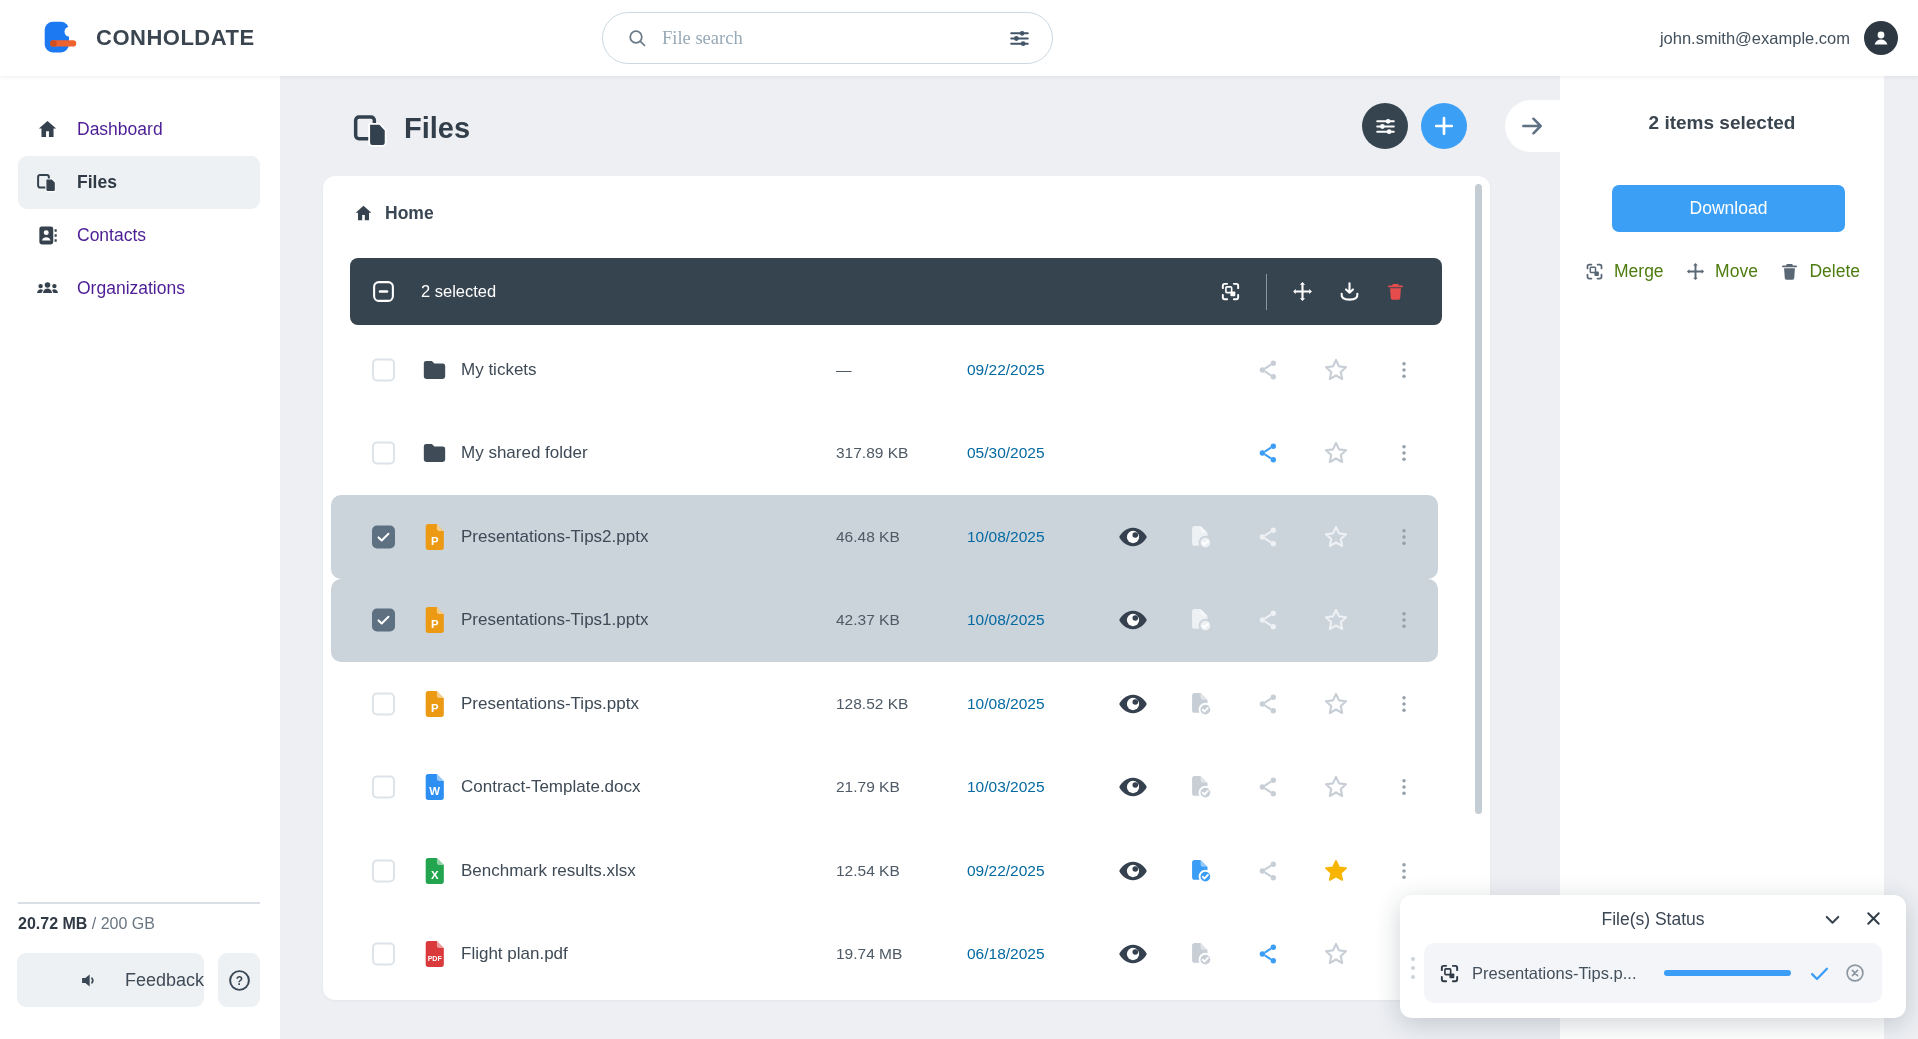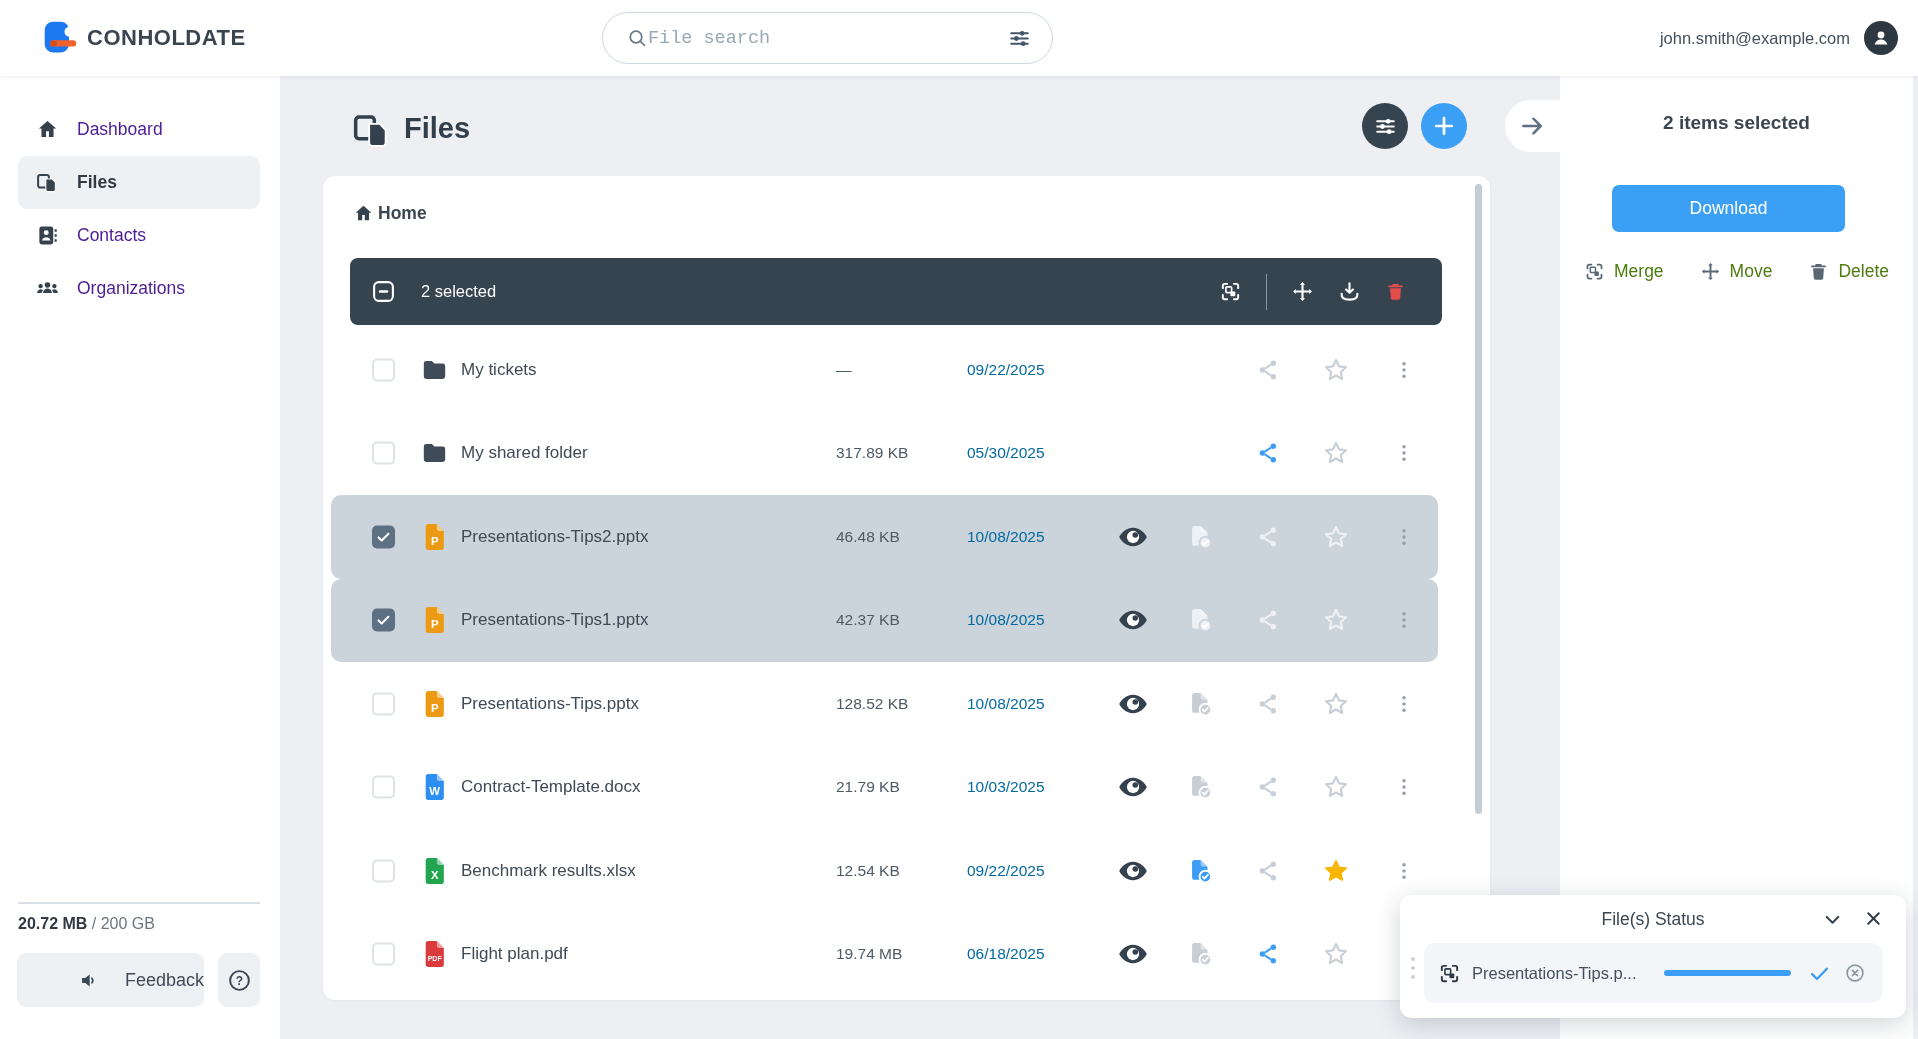"CONHOLDATE" .brand { gap: 9px -> 18px }
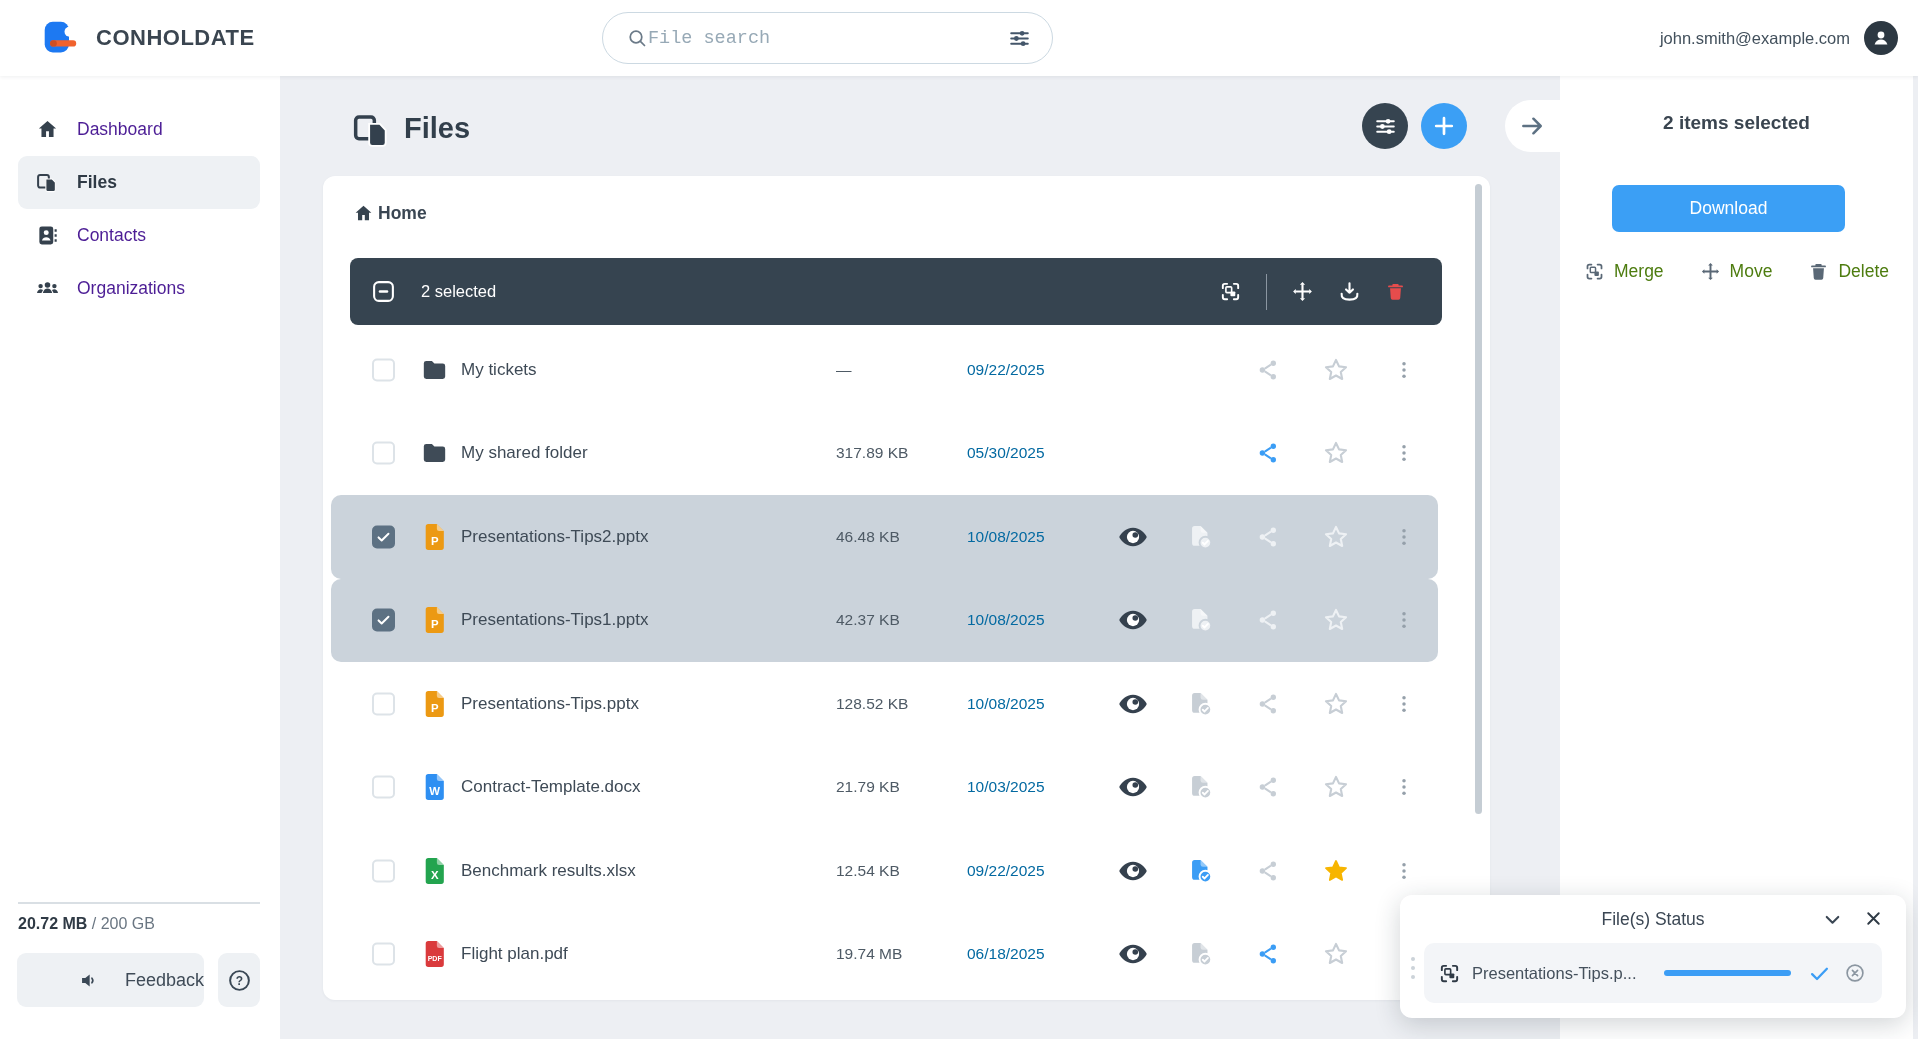"File search" .search-input { font-family: Liberation Mono, monospace -> Liberation Serif, serif; margin-left: 0 -> 14px }
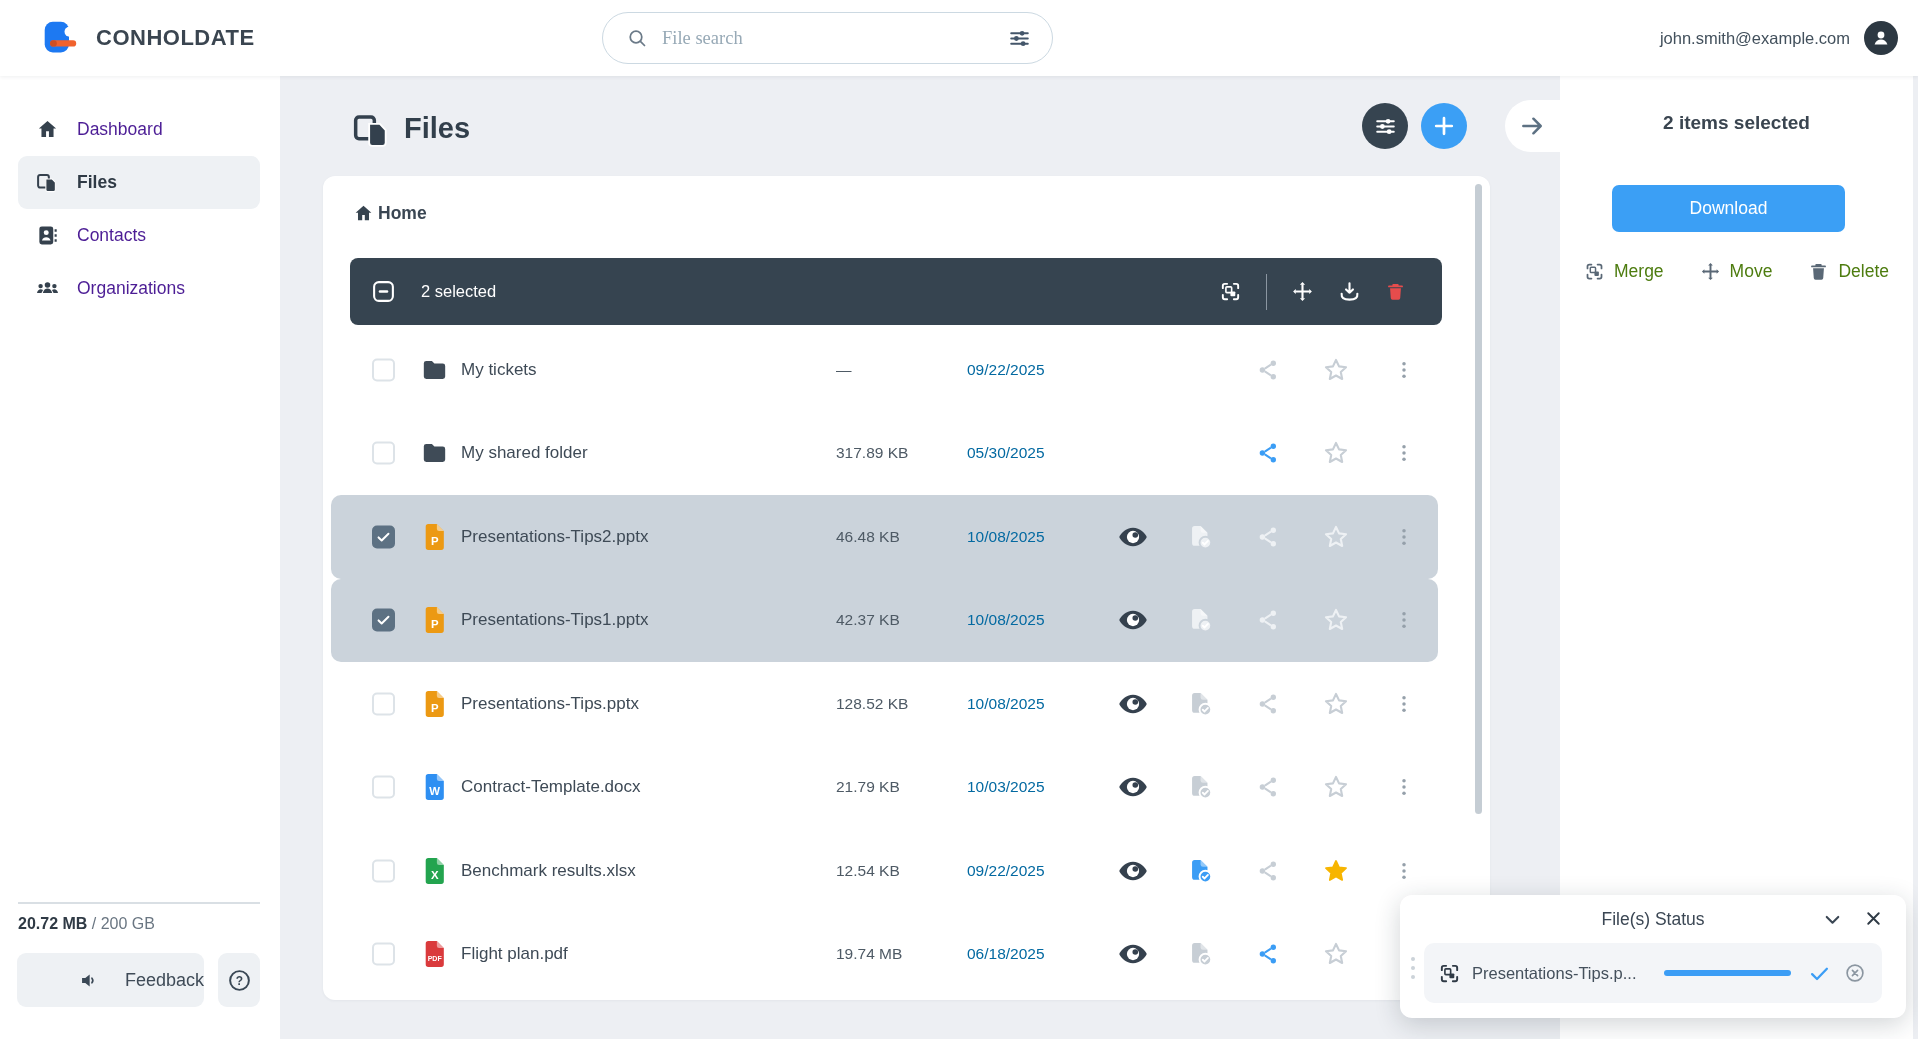"2 items selected" .rpanel { width: 353px -> 324px }
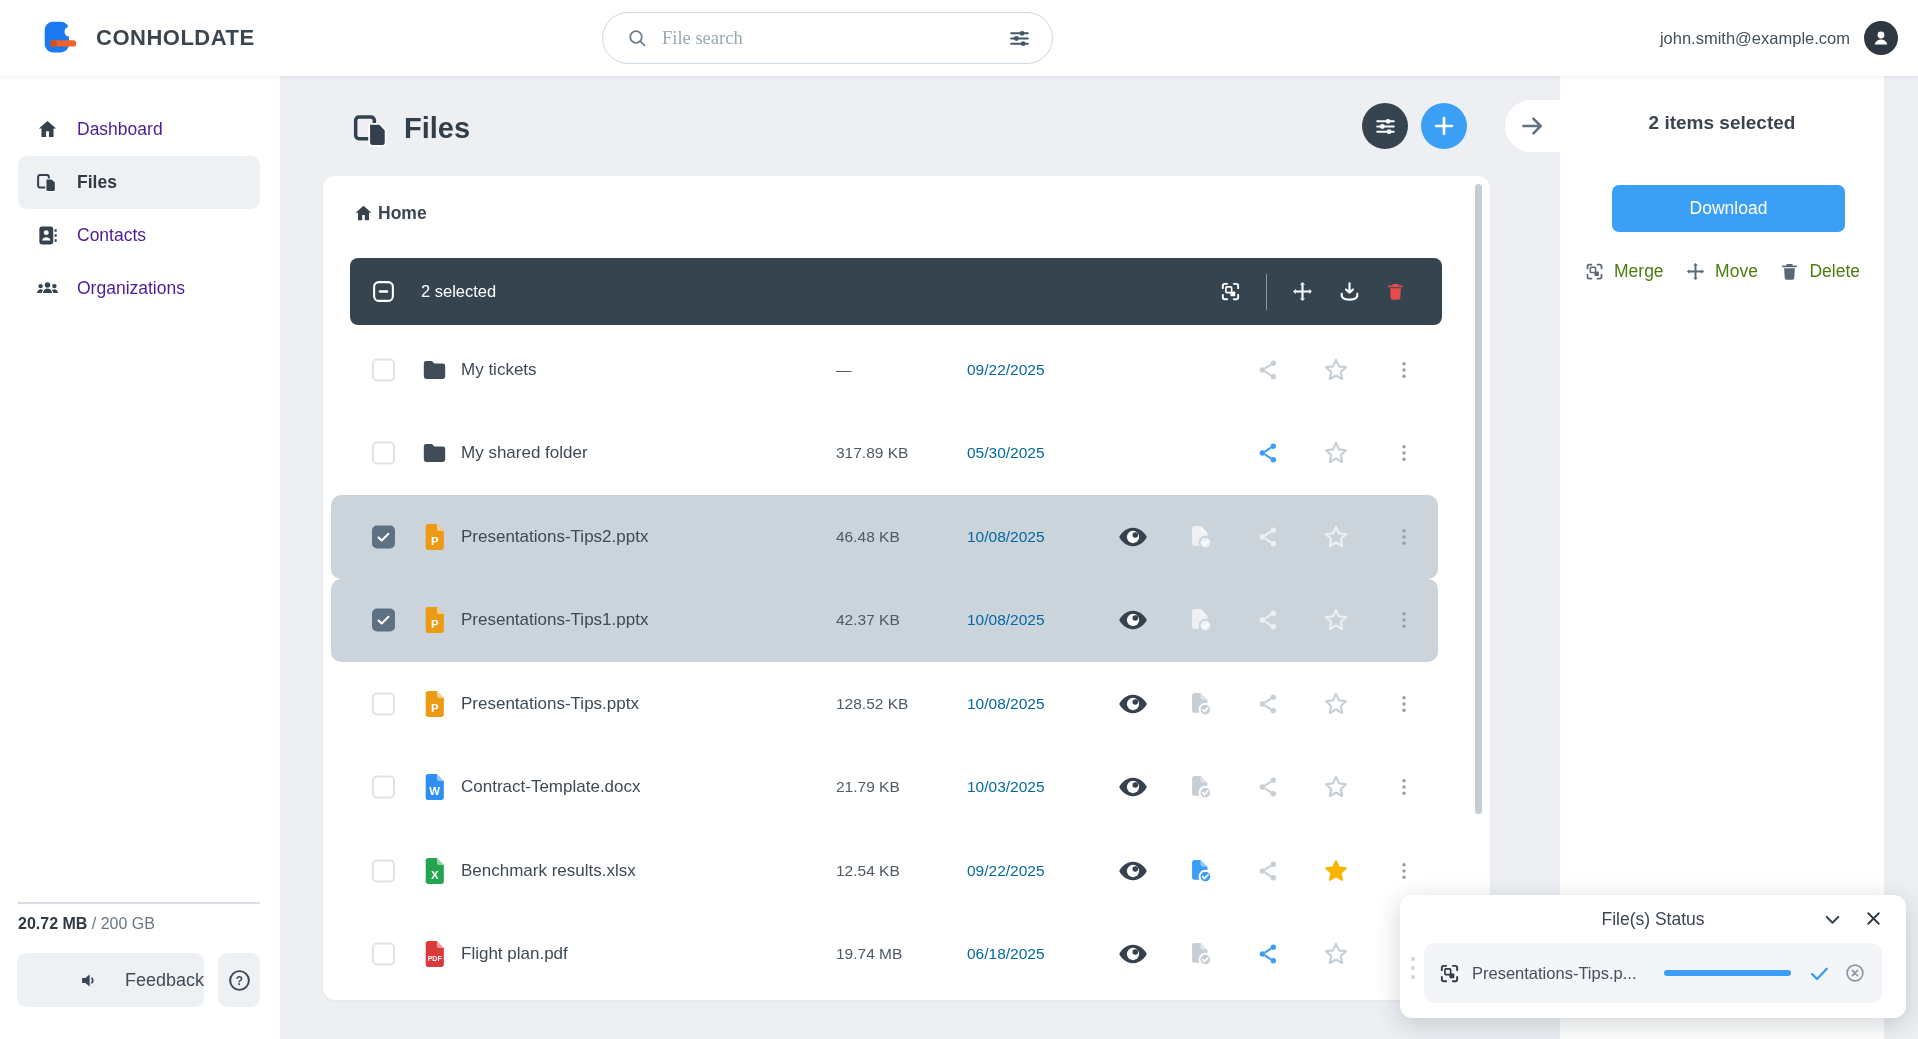"Home" .breadcrumb { gap: 4px -> 11px }
